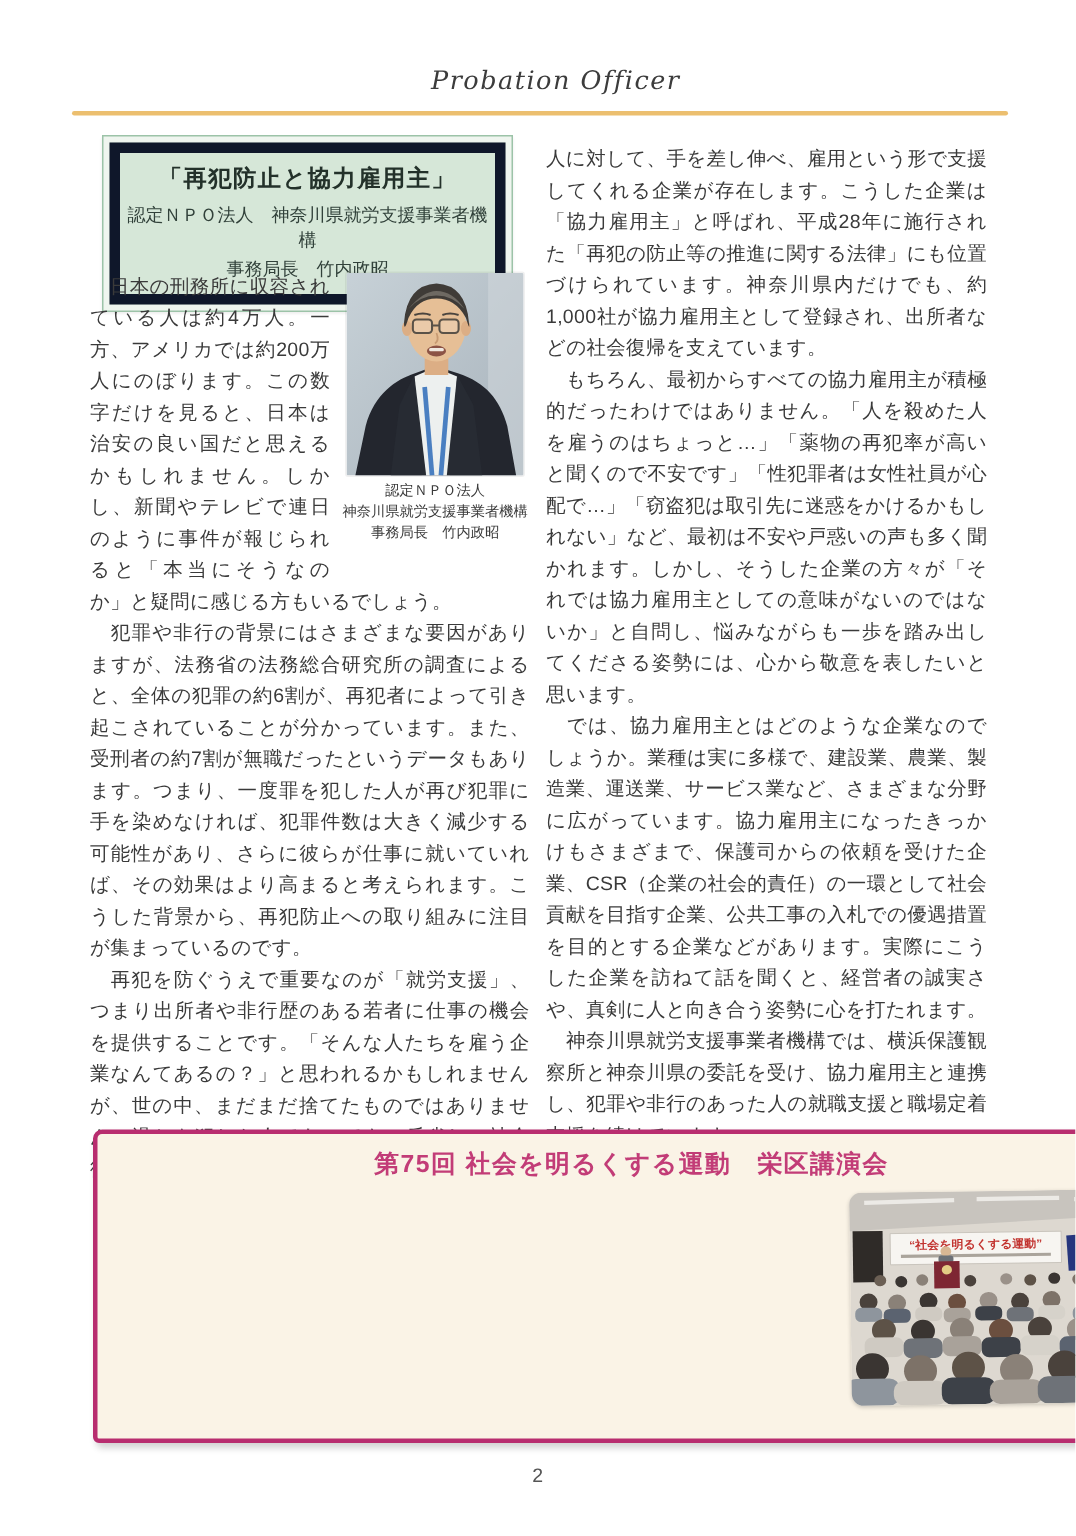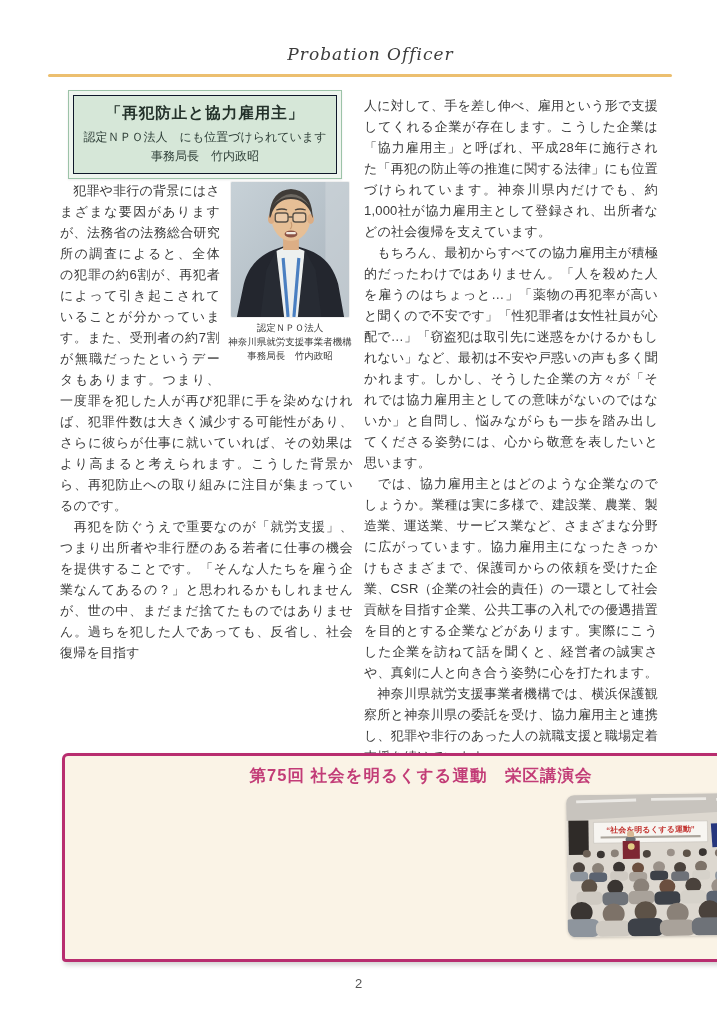"「再犯防止と協力雇用主」" .title-box-inner { border: 1px solid #0f172a -> 7px solid #0f172a }
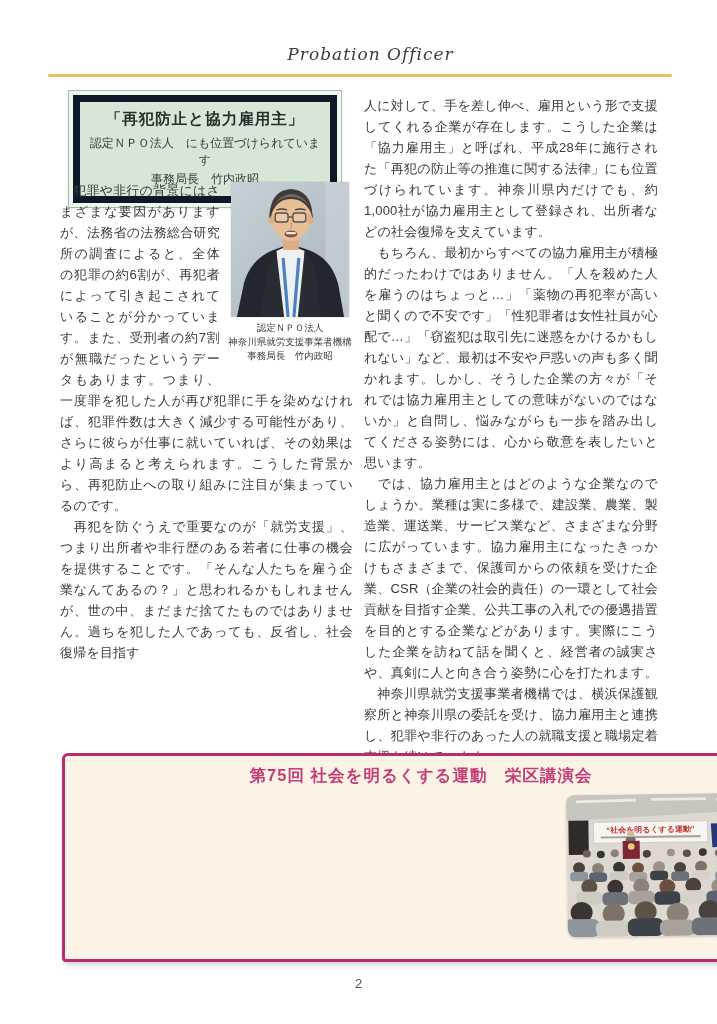"認定ＮＰＯ法人 にも位置づけられています" div.title-box-org { text: にも位置づけられています -> 神奈川県就労支援事業者機構 }
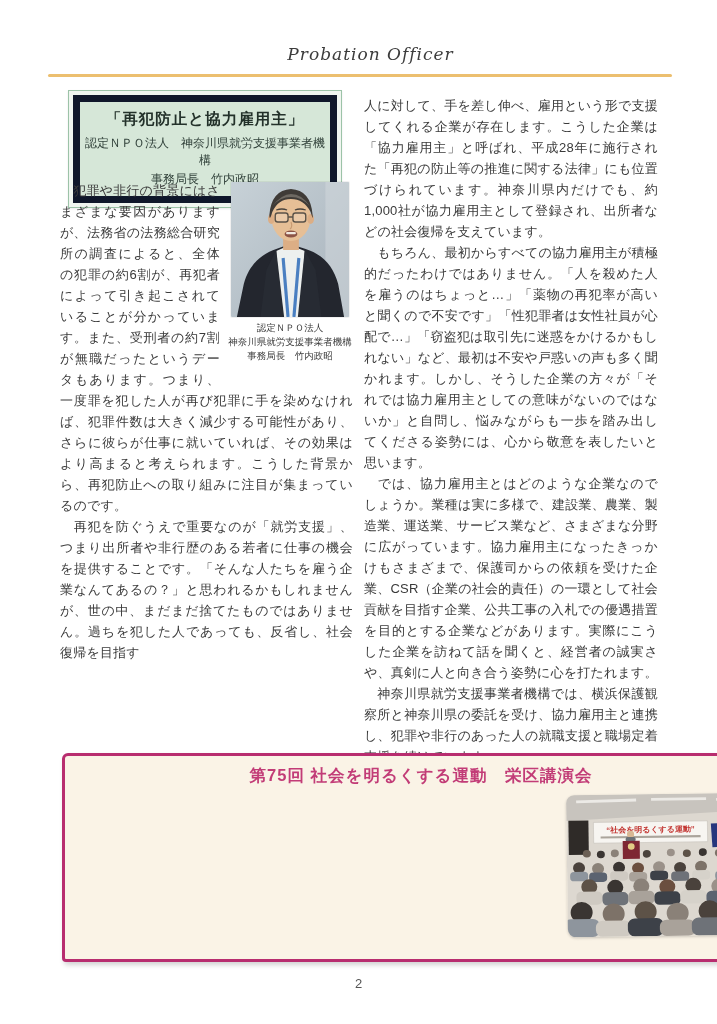"日本の刑務所に収容されている人は約4万人。一方、アメリカでは約200万人にのぼり" p { html: none -> <p> 日本の刑務所に収容されている人は約4万人。一方、アメリカでは約200万人にのぼります。この数字だけを見ると、日本は治安の良い国だと思えるかもしれません。しかし、新聞やテレビで連日のように事件が報じられると「本当にそうなのか」と疑問に感じる方もいるでしょう。</p> }
